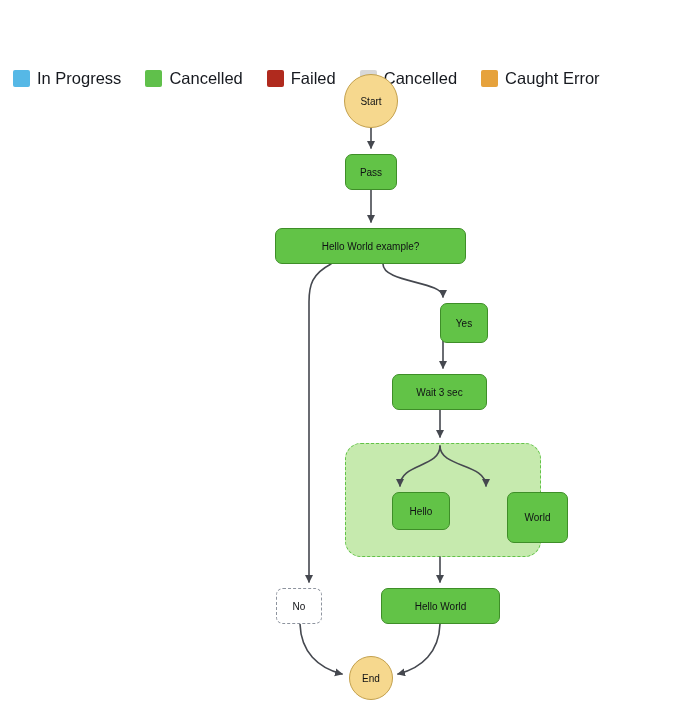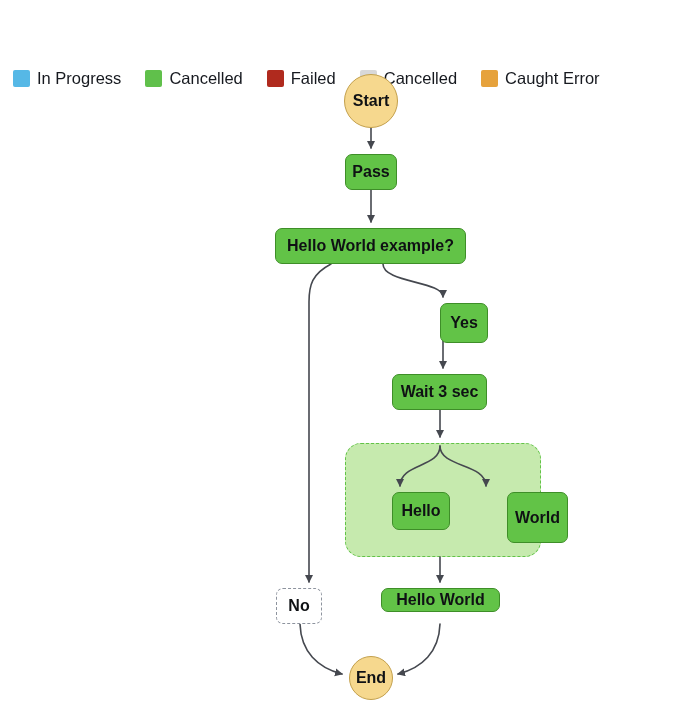"Start" .node { font-size: 16px -> 10px; font-weight: 700 -> 400 }
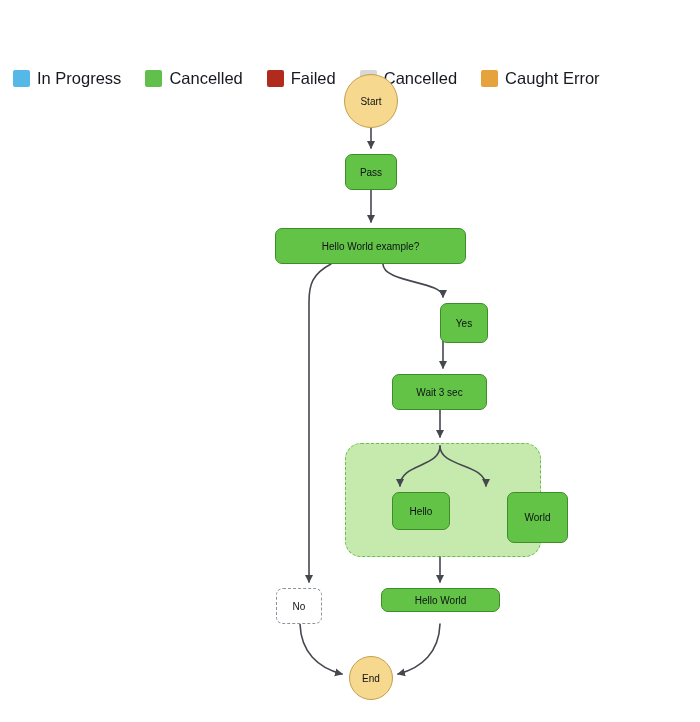"Hello World" #n-helloworld { height: 24px -> 36px }
